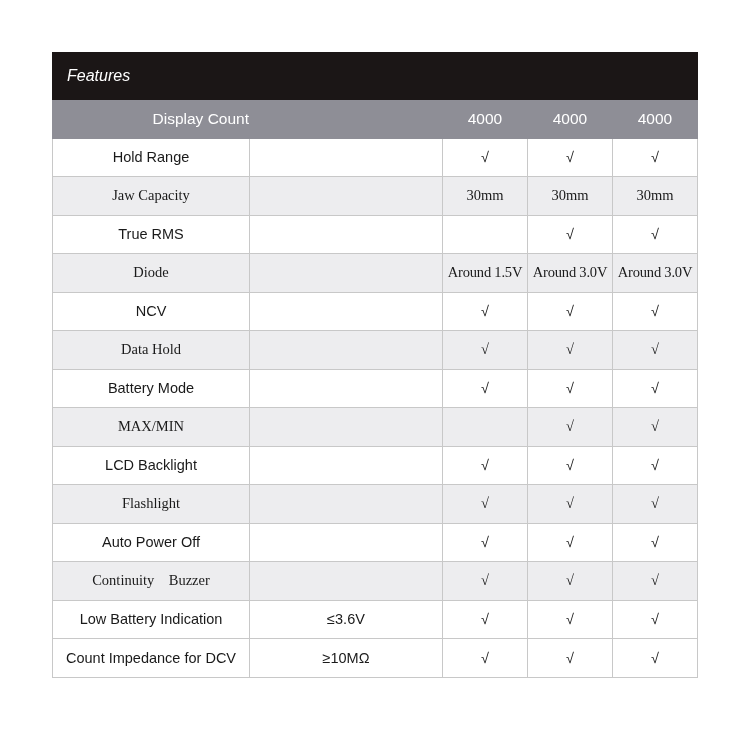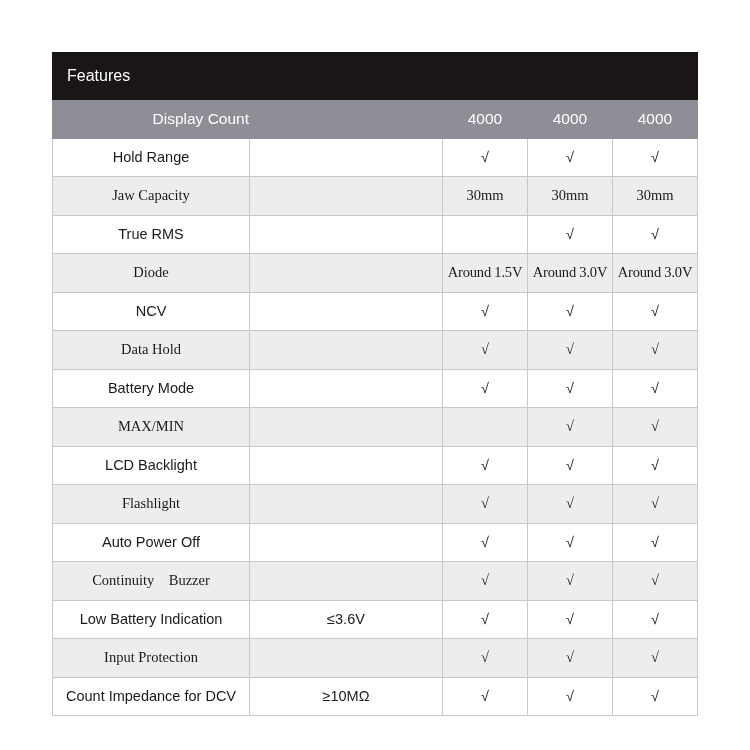"Features" tr.header-row td { font-style: none -> italic }
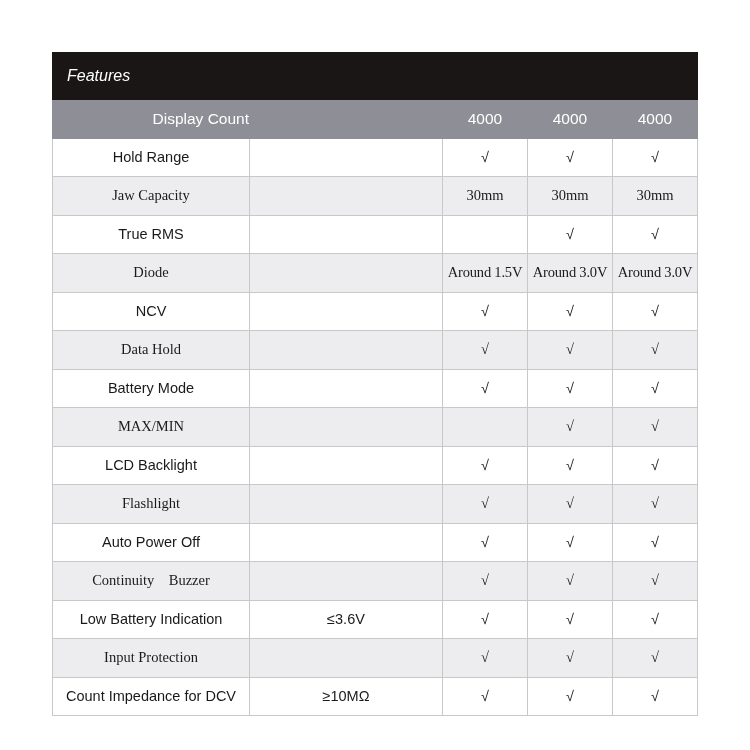"Input Protection" tr.shade { html: <tr> <td>Input Protection</td> <td></td> <td>√</td> <td>√</td> <td>√</td> </tr> -> none }
